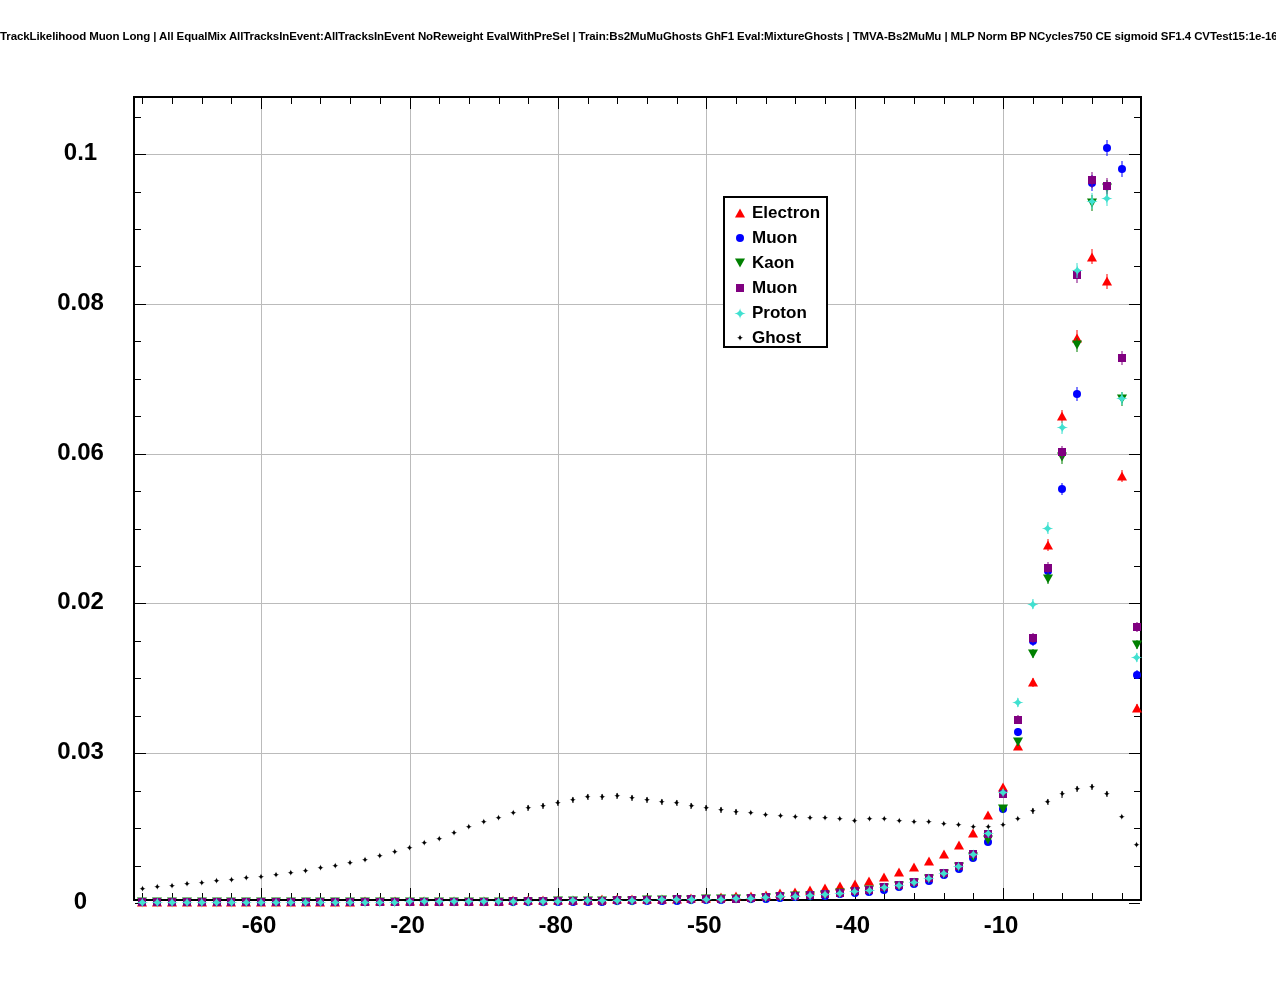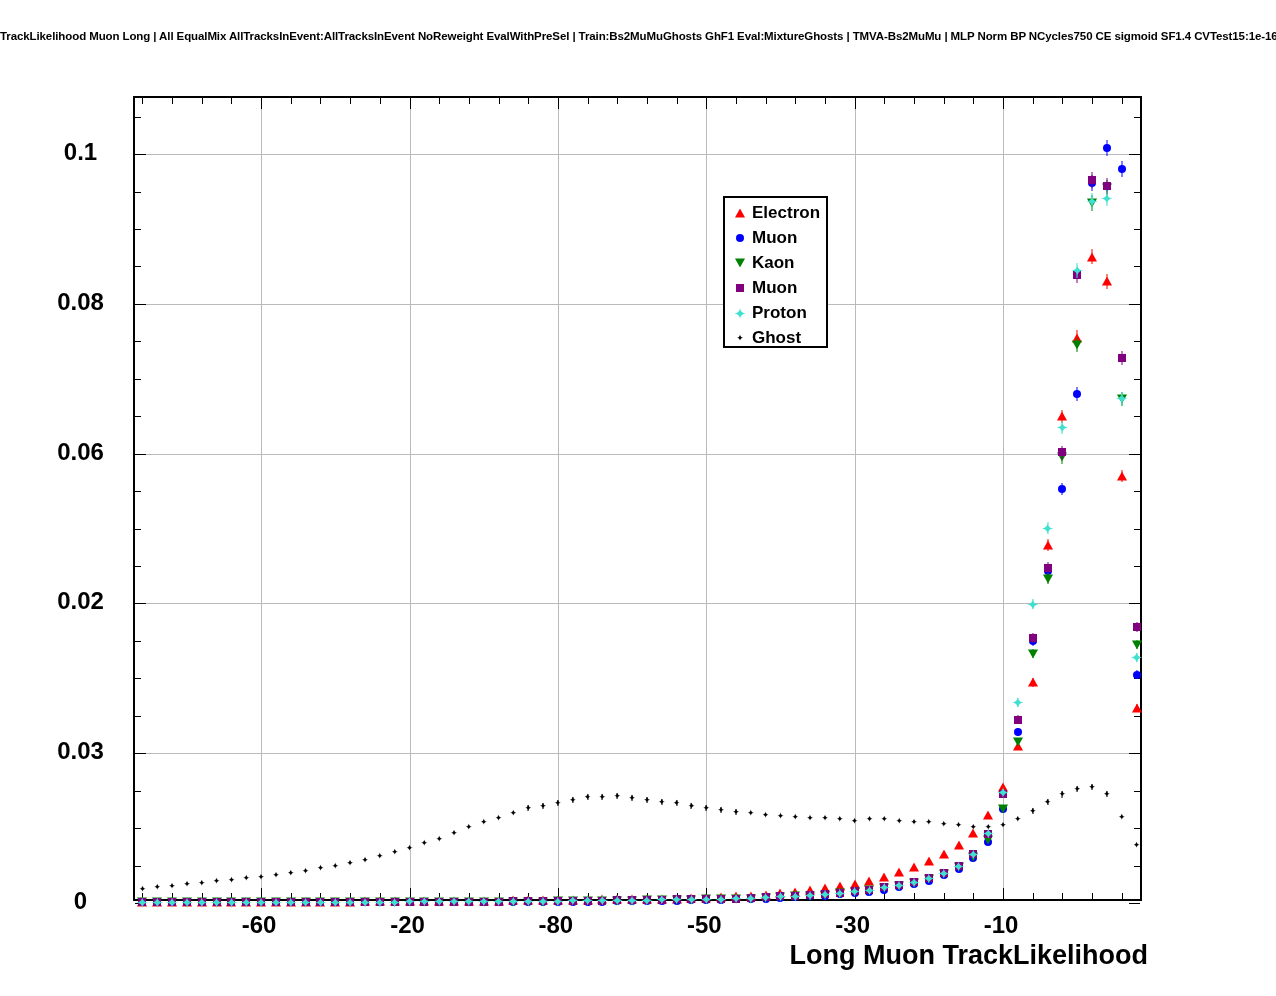"-30" div.xlabel-txt { text: -30 -> -40 }
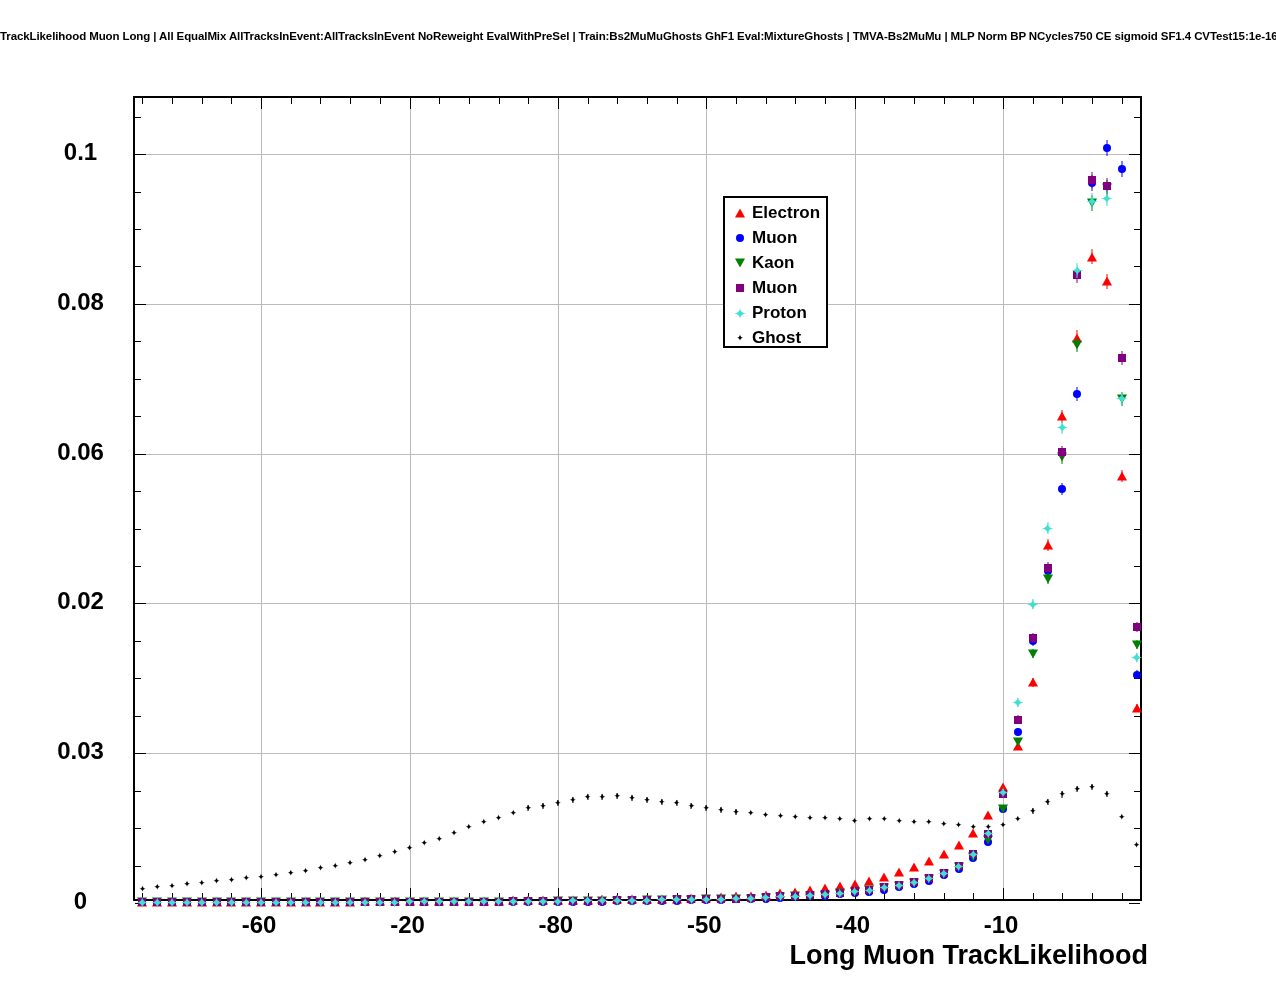"Long Muon TrackLikelihood" div { html: <div>Long Muon TrackLikelihood</div> -> none }
